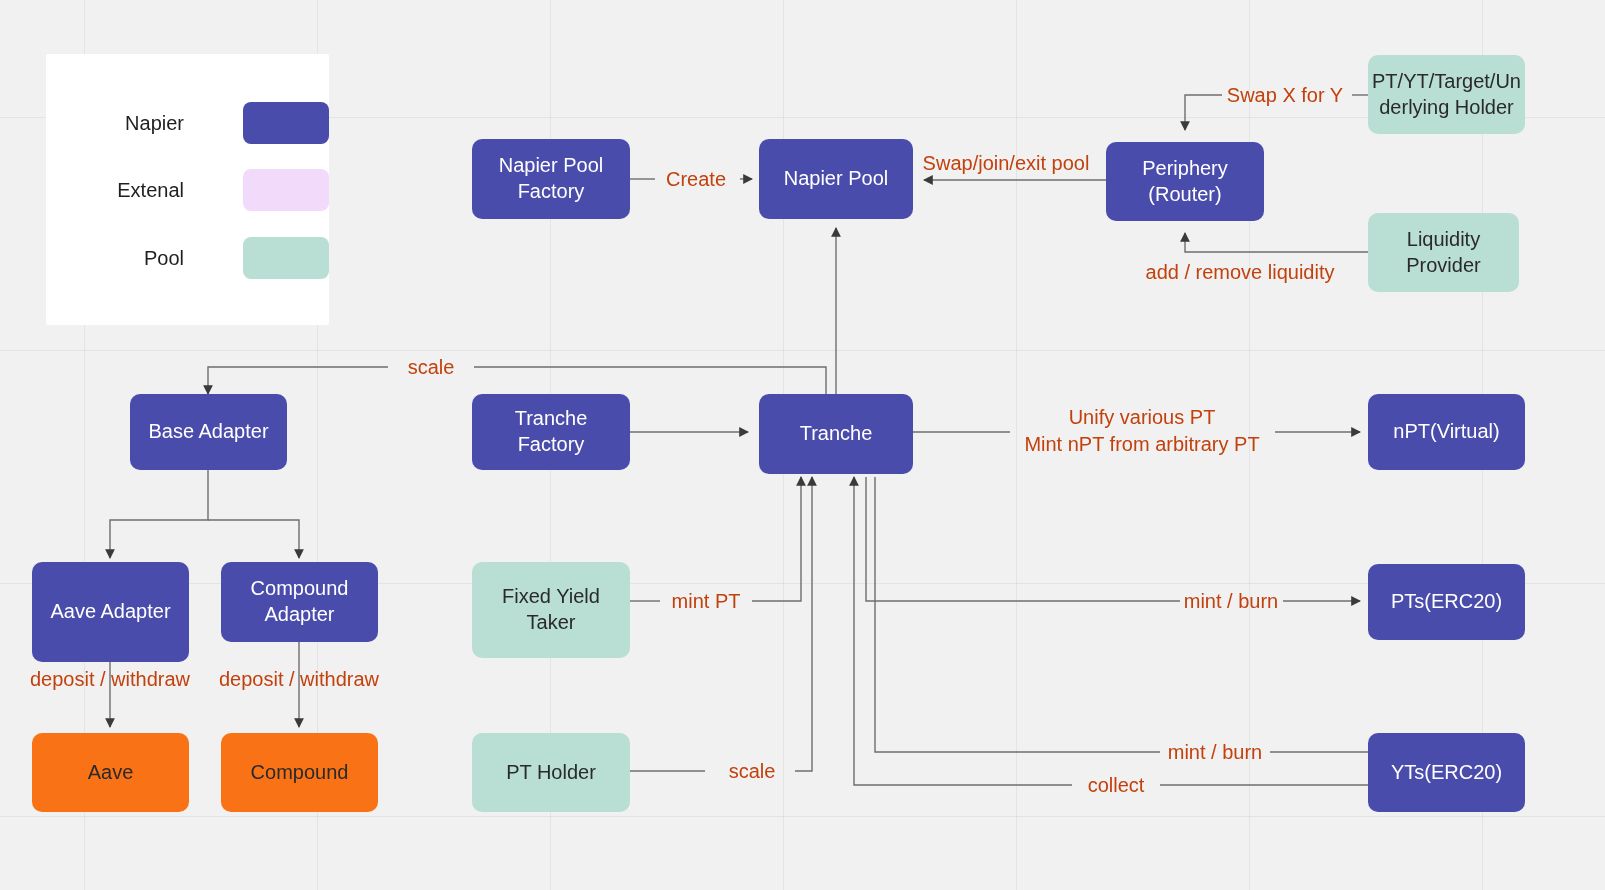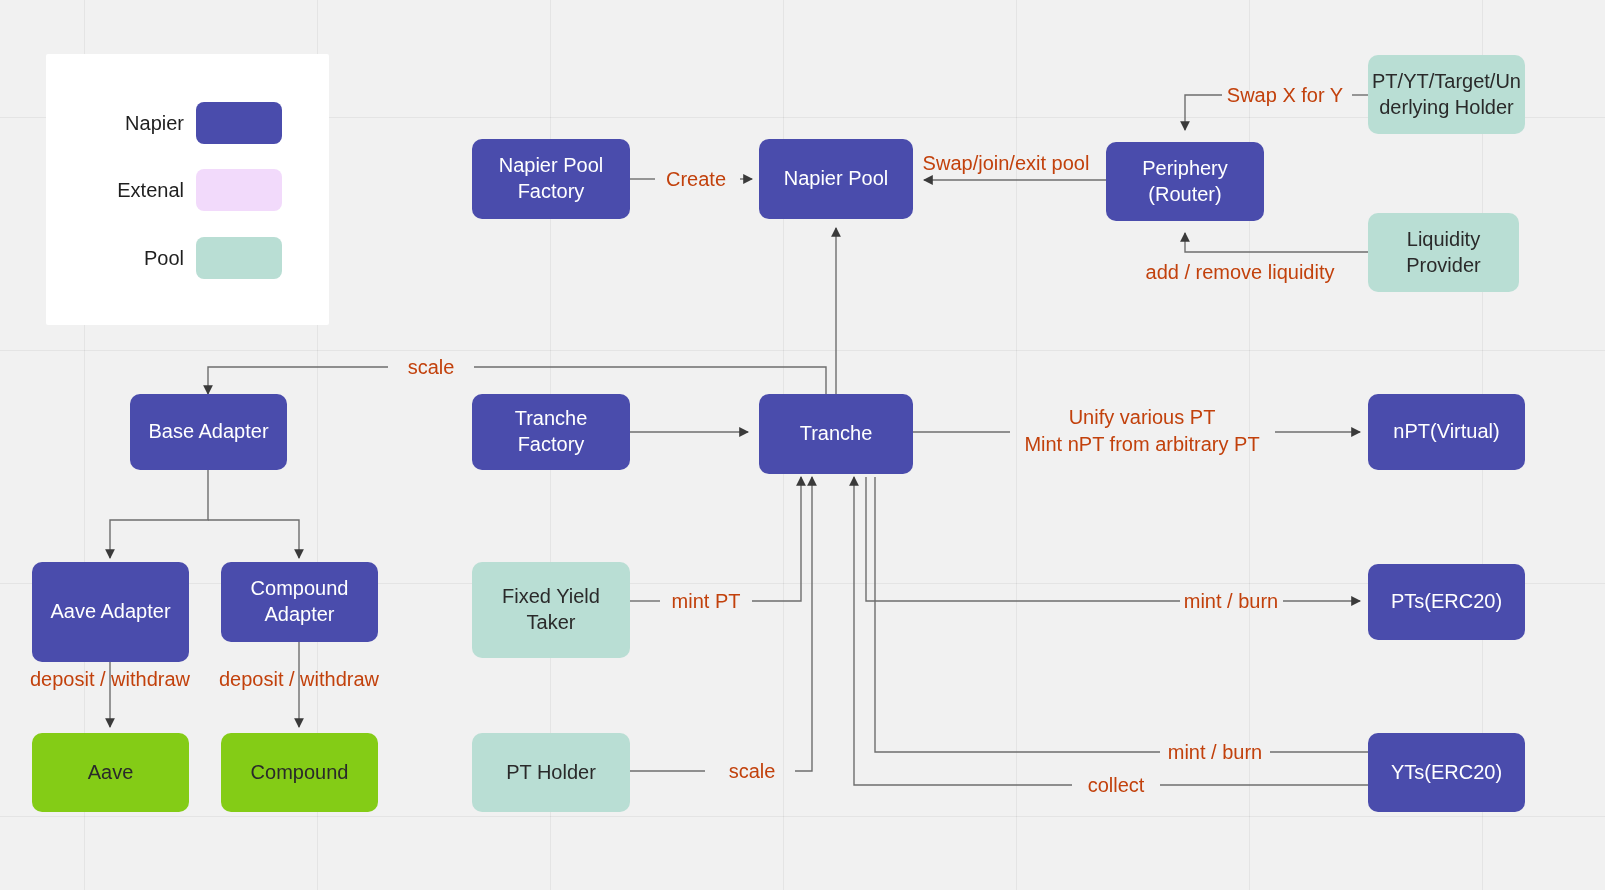"Napier" .legend-row { justify-content: none -> space-between }
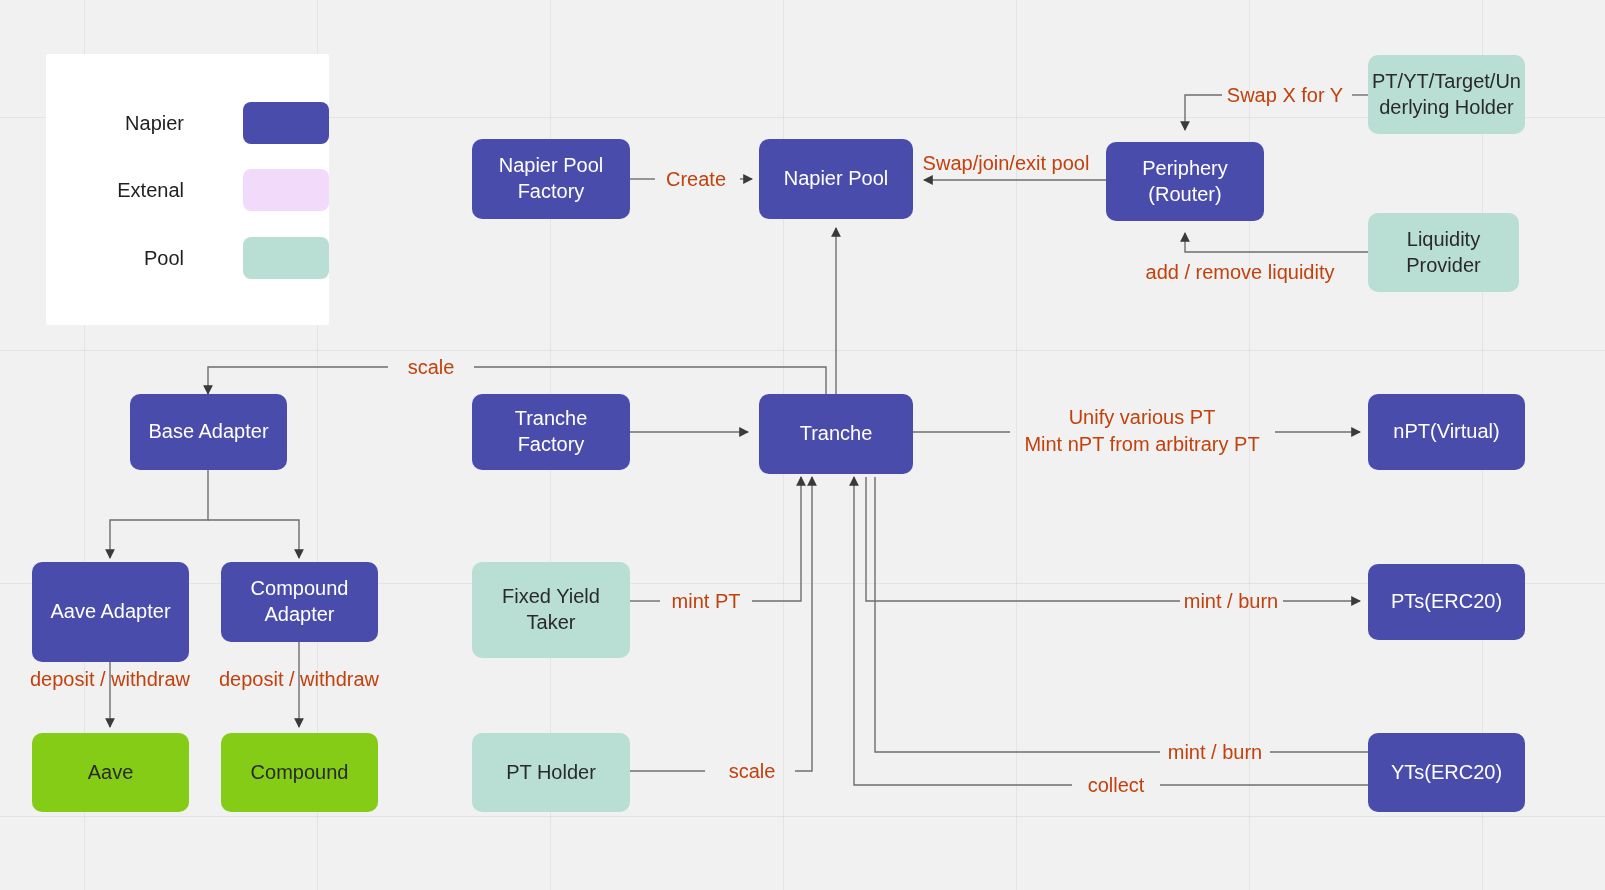"Aave" .node.external { background: #84cc16 -> #f97316 }
